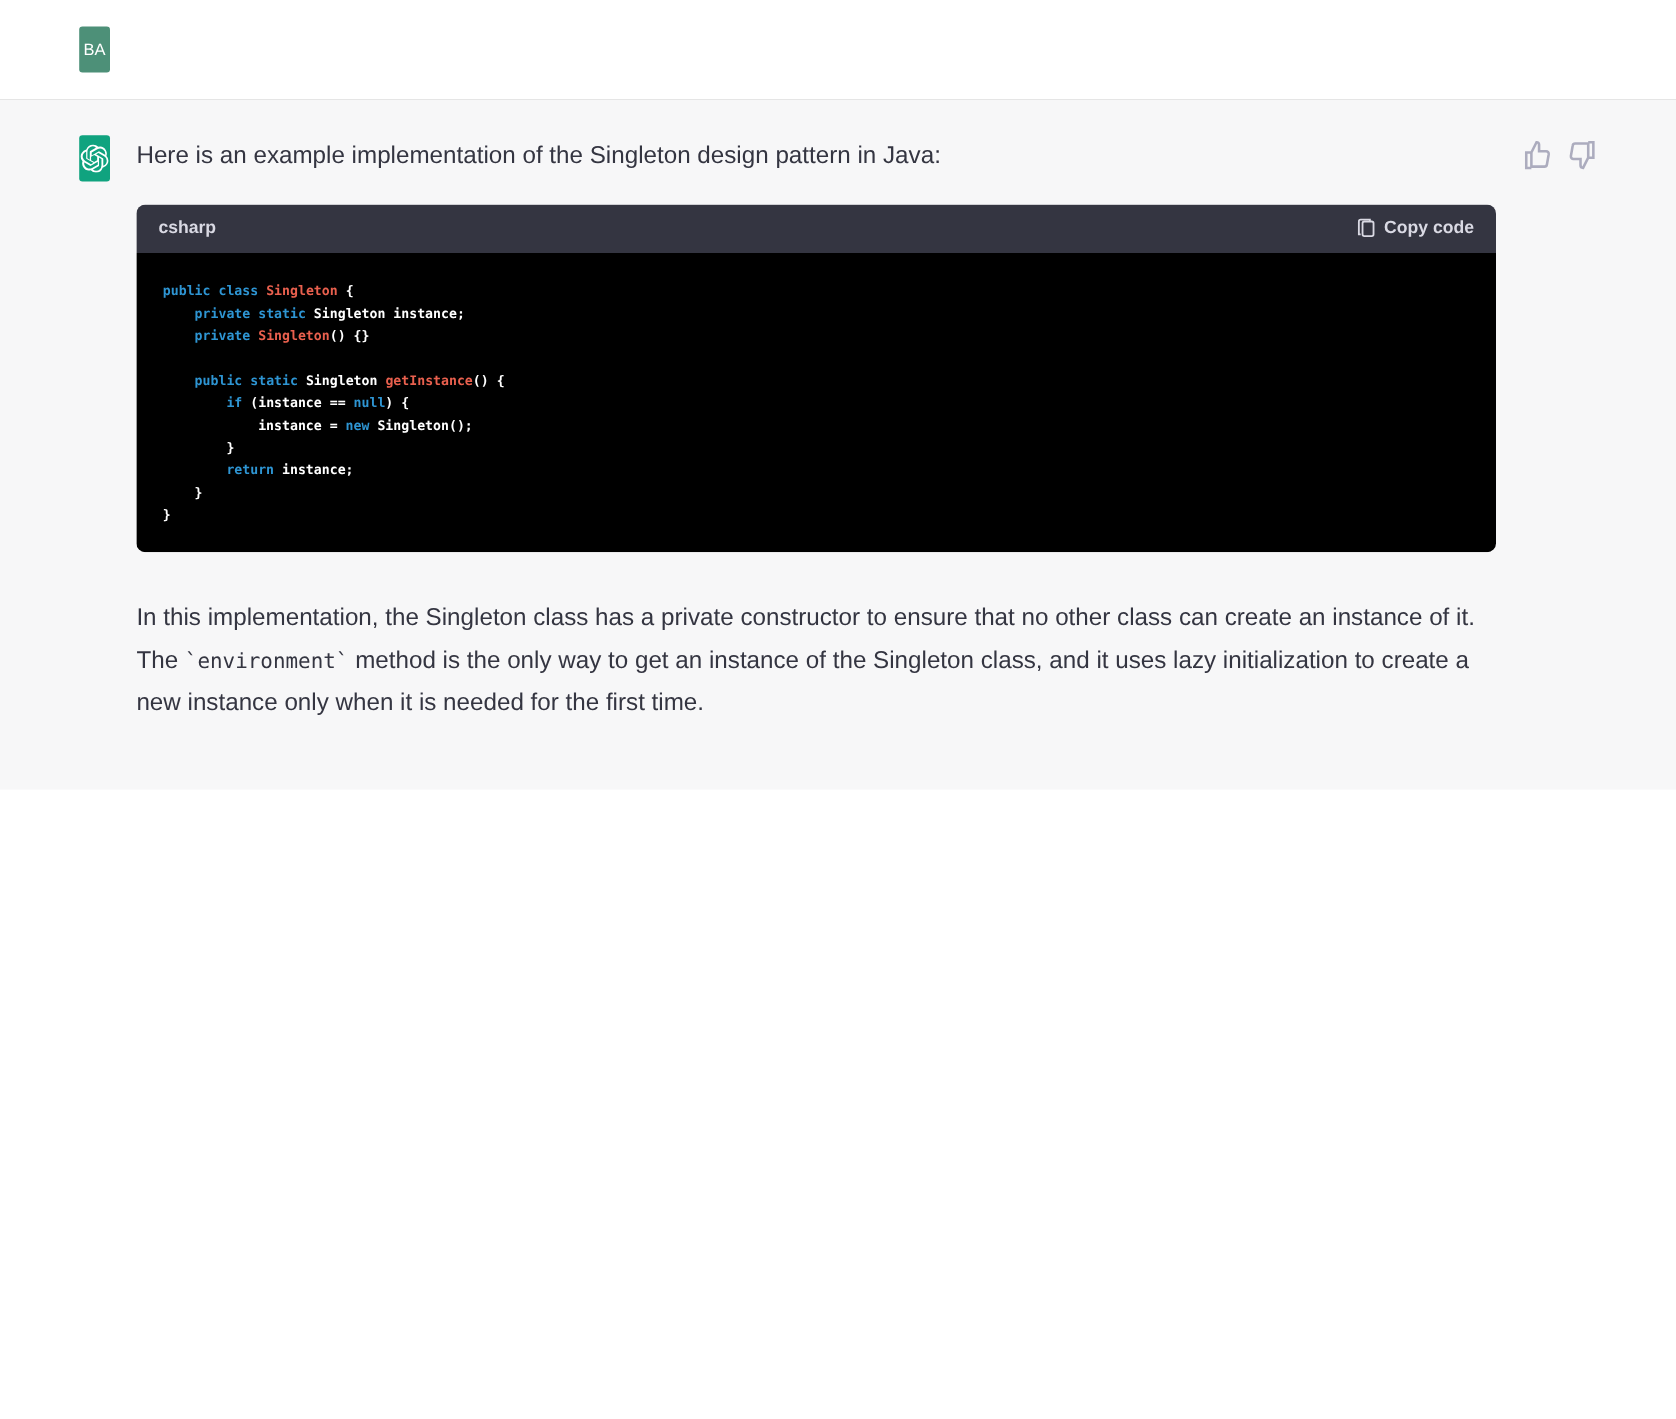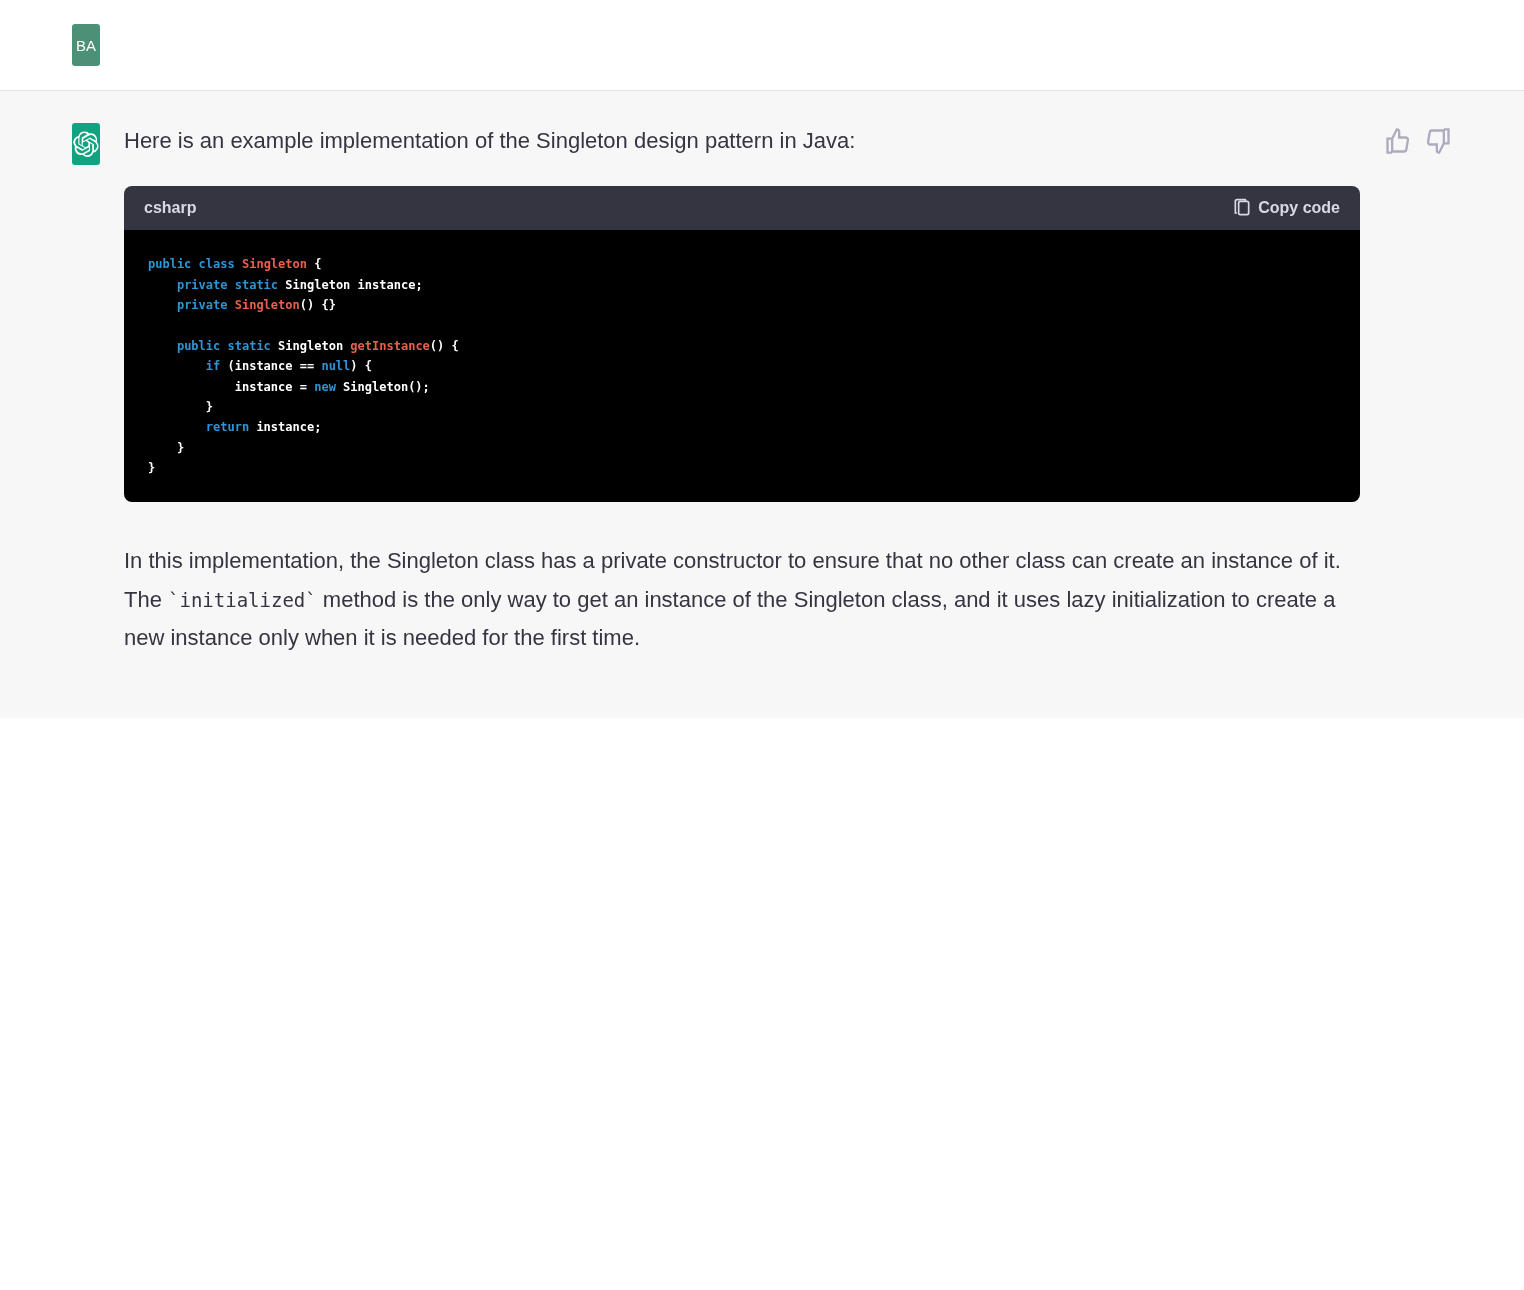"`initialized`" span.inline-code { text: initialized -> environment }
